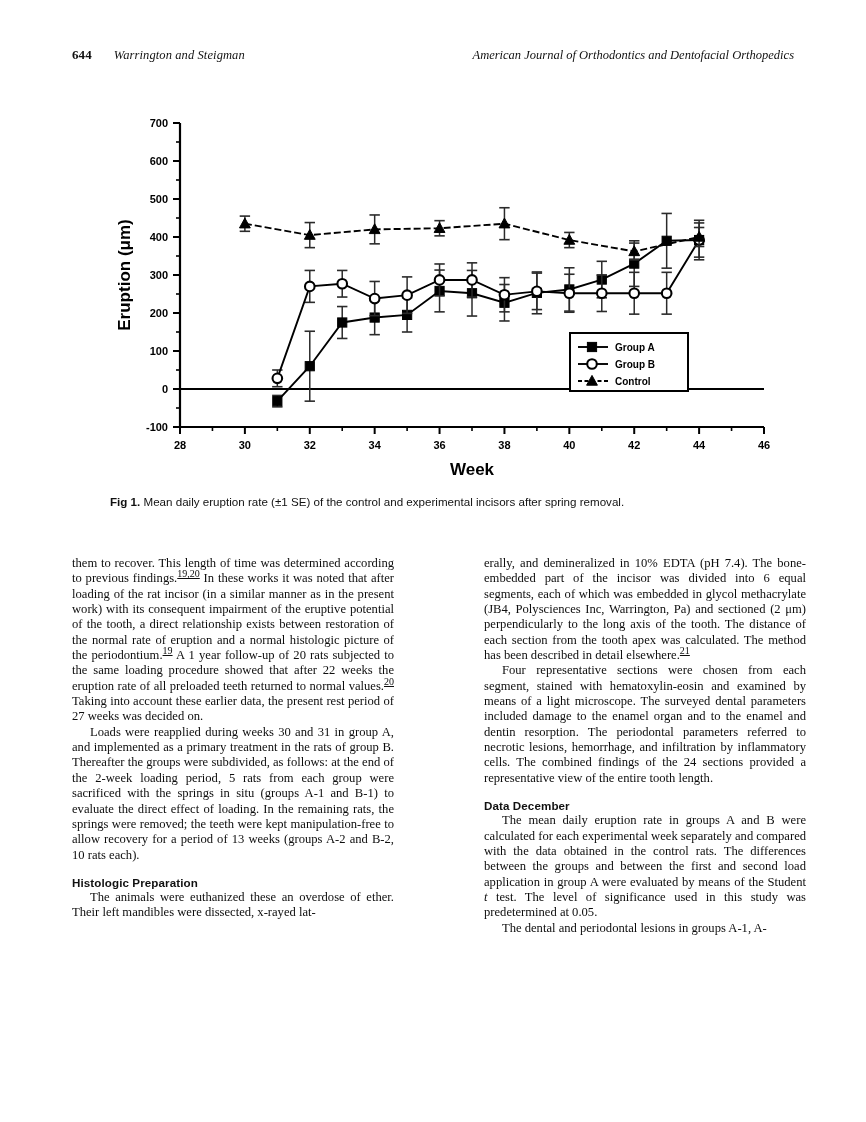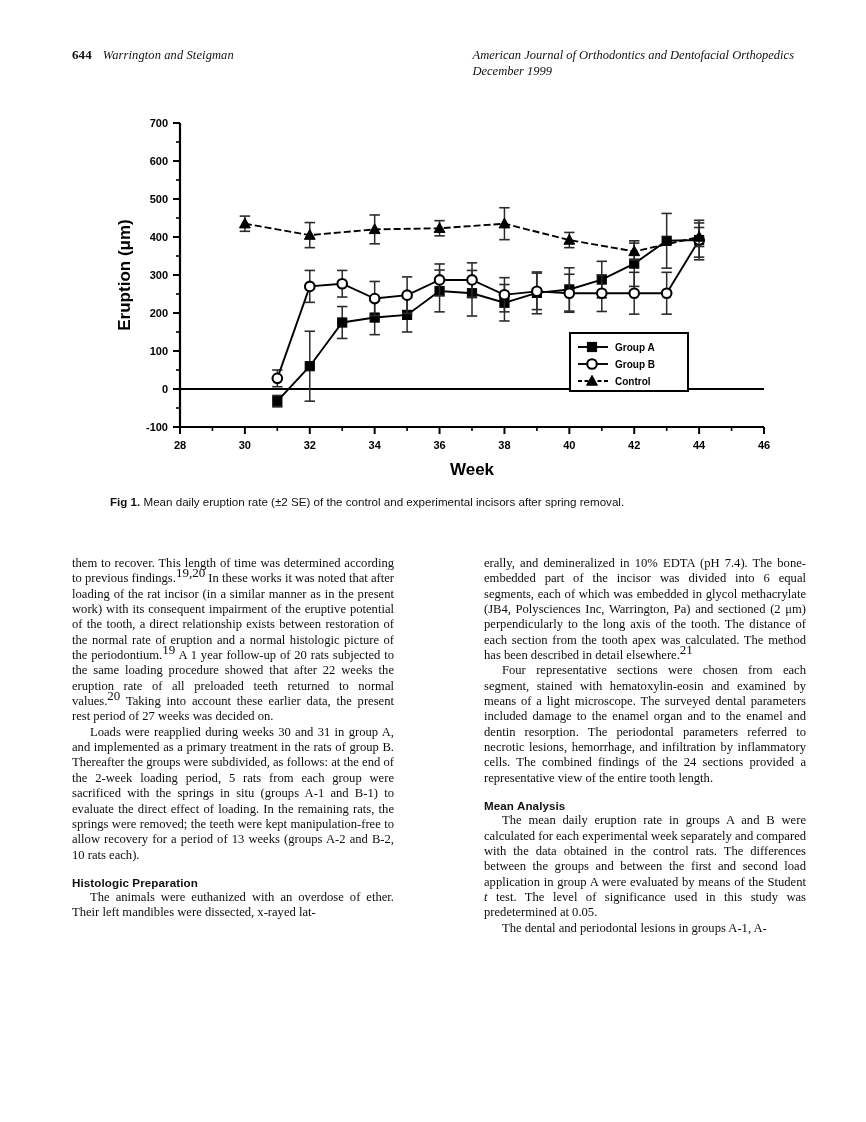"644" .rh-left .pageno { margin-right: 11px -> 22px }
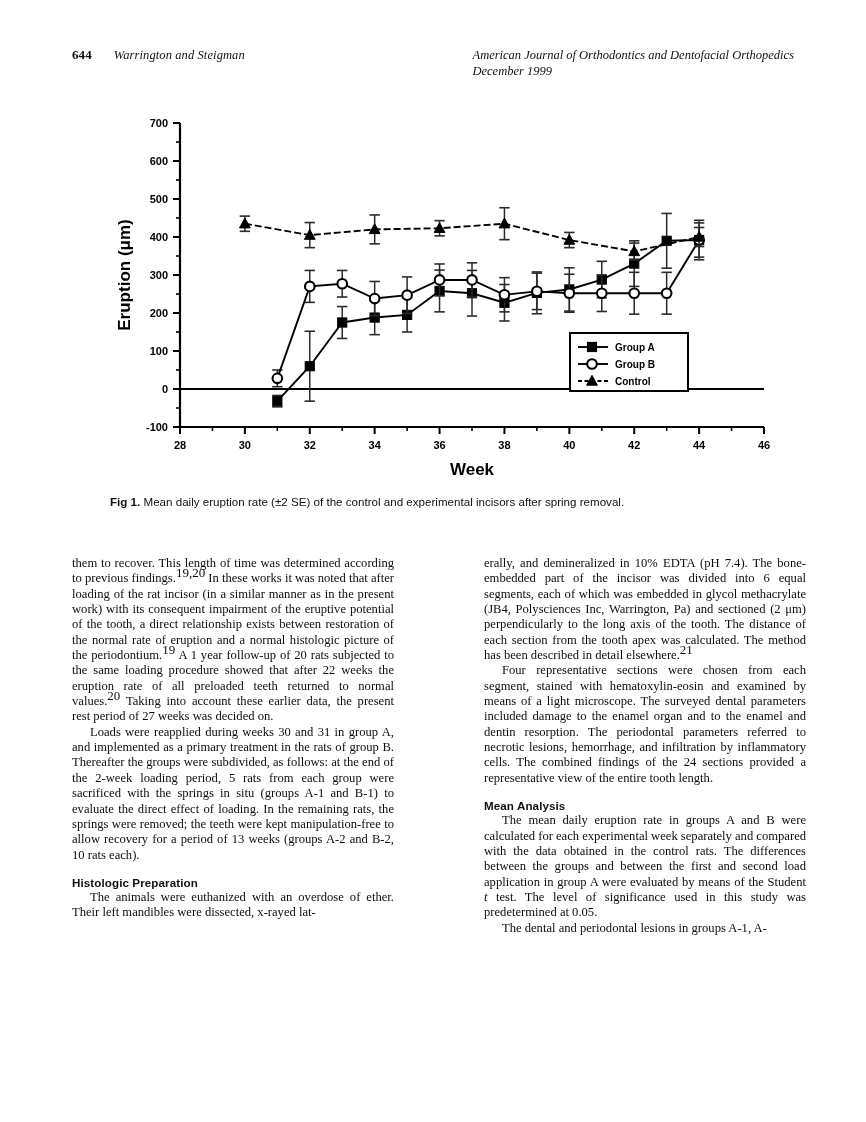"December 1999" div { html: <div>December 1999</div> -> none }
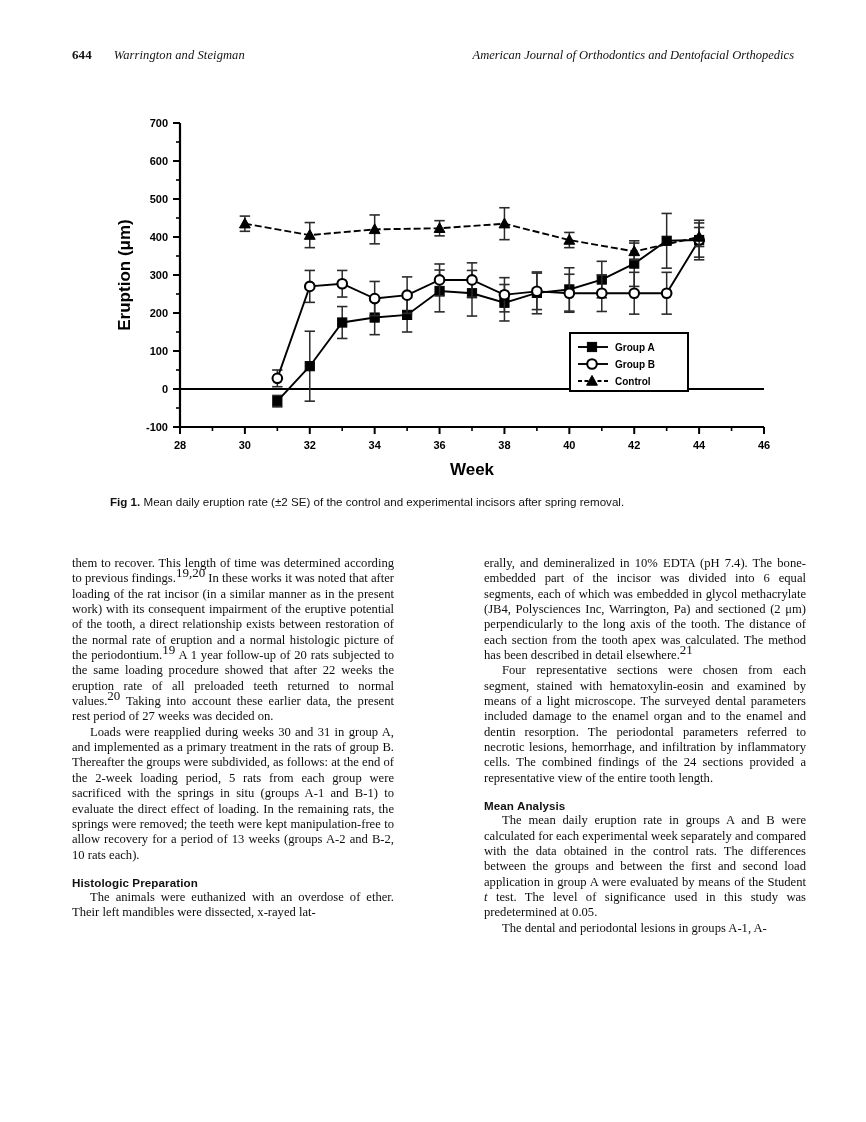"Mean daily eruption rate (±2" span { text: 2 -> 1 }
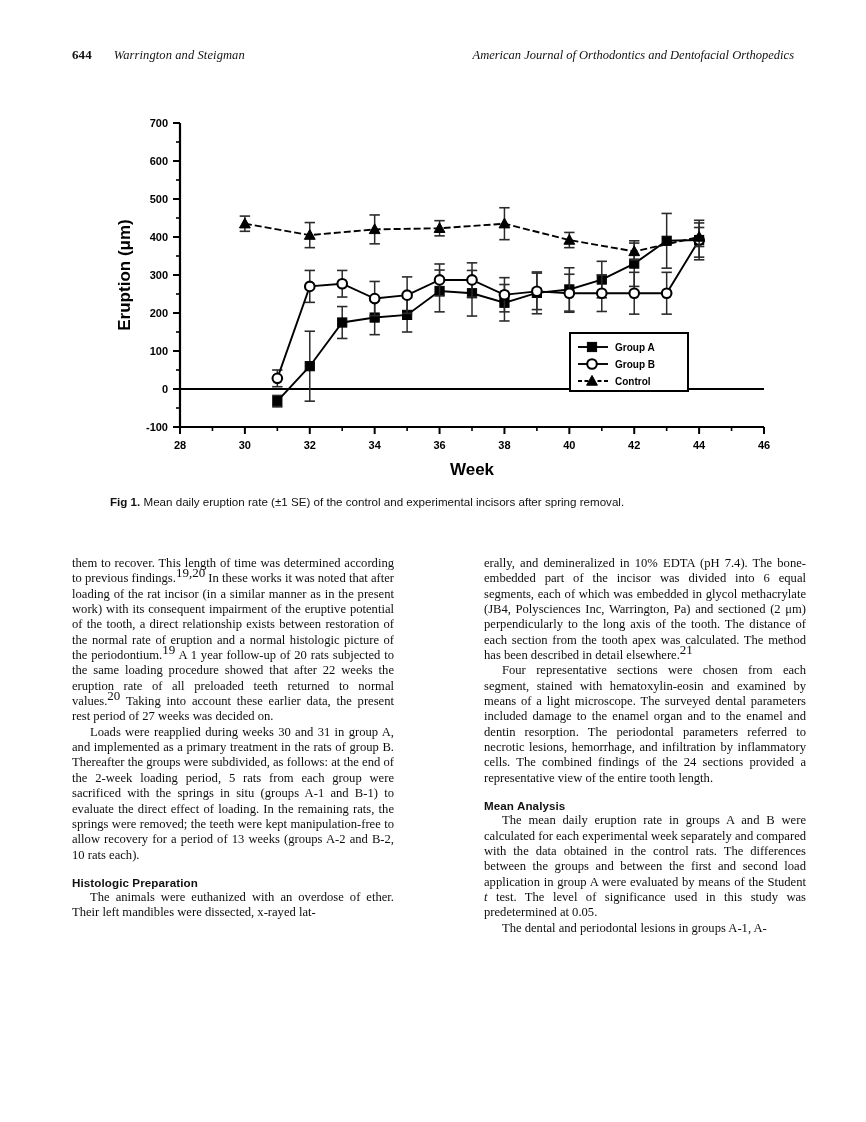"19,20" sup { font-size: 13px -> 10px; text-decoration: none -> underline }
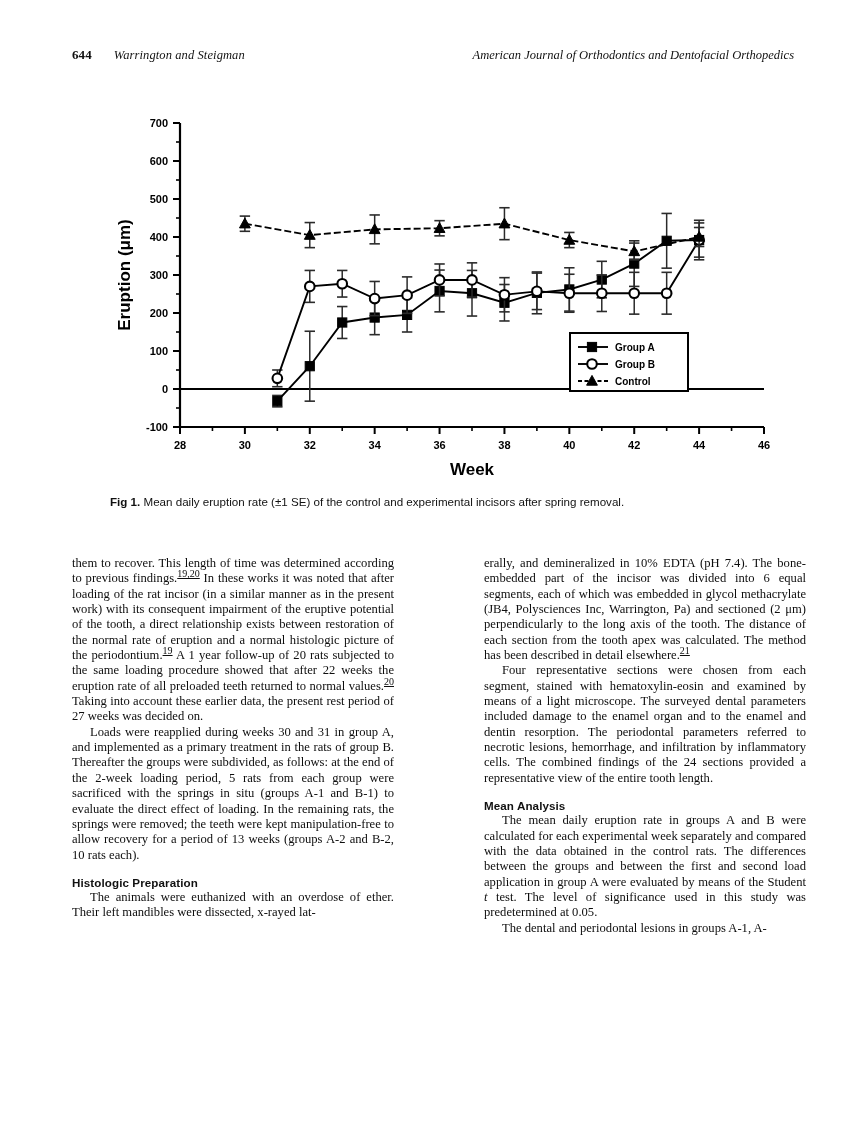"Mean Analysis" h3 { text: Mean Analysis -> Data December }
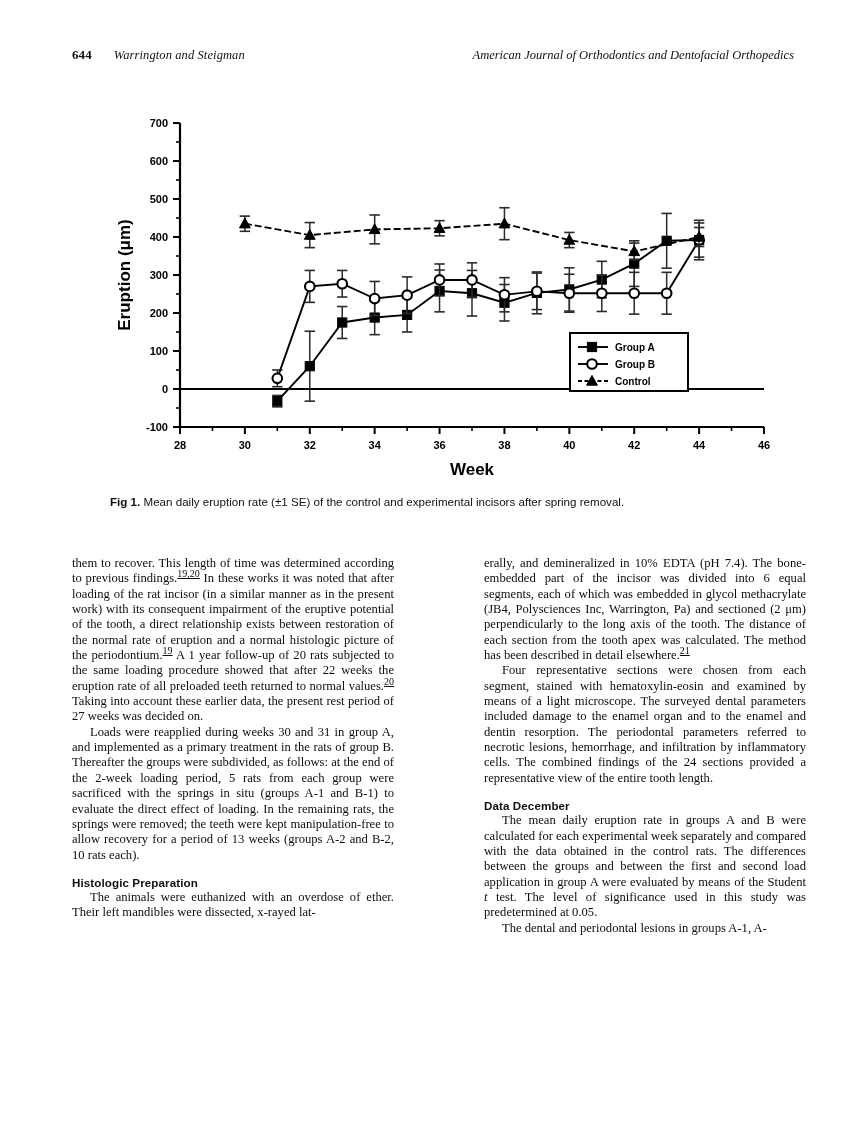"The animals were euthanized with" p.indent { text: with -> these }
